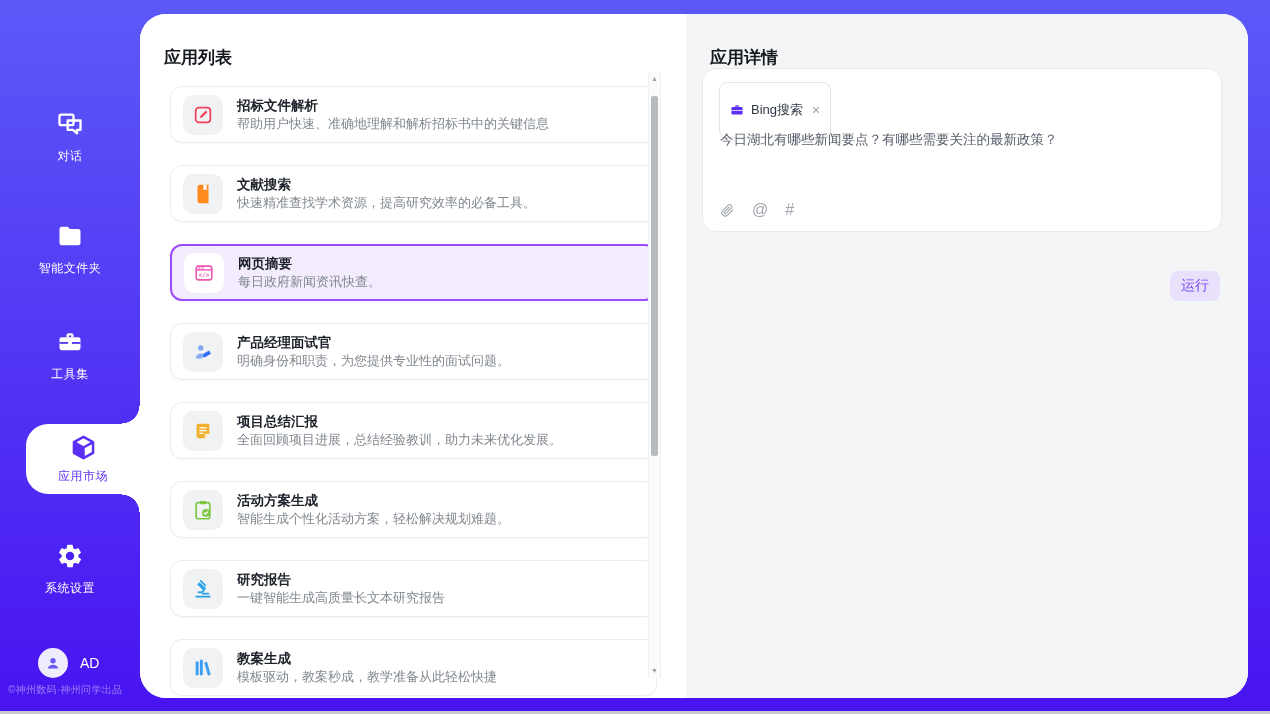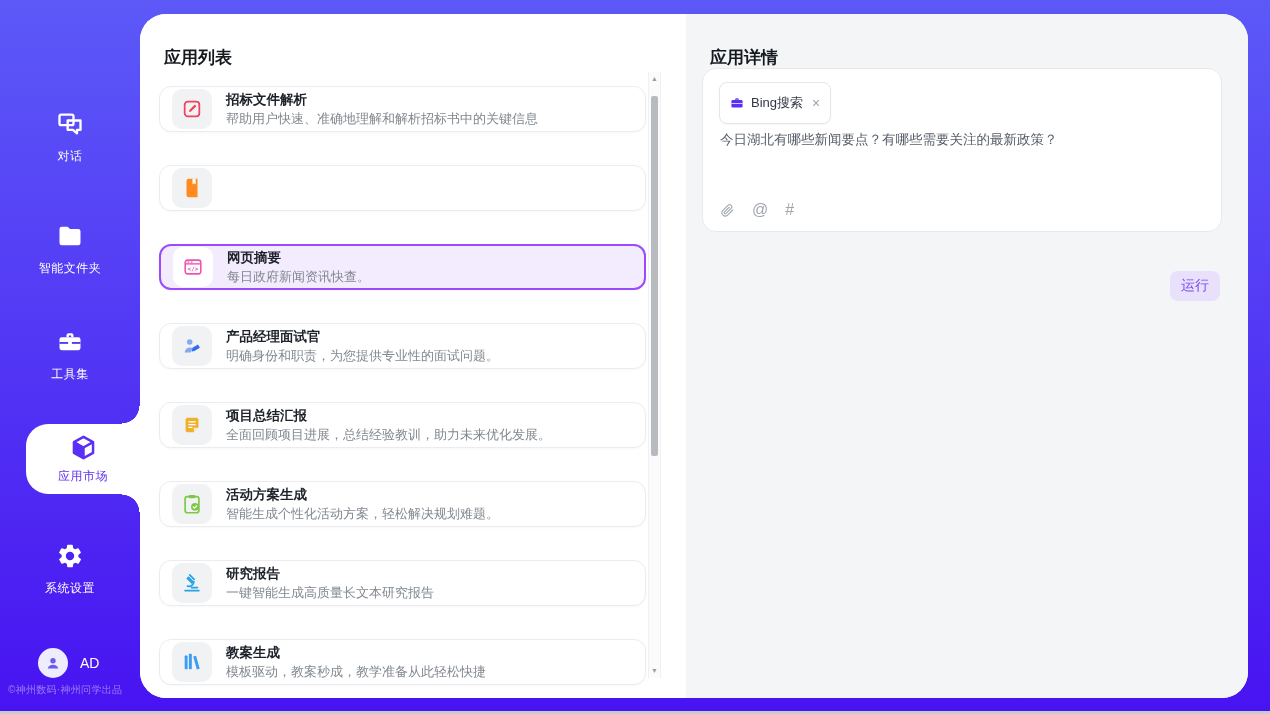"招标文件解析" .card { height: 46px -> 57px; left: 19px -> 30px }
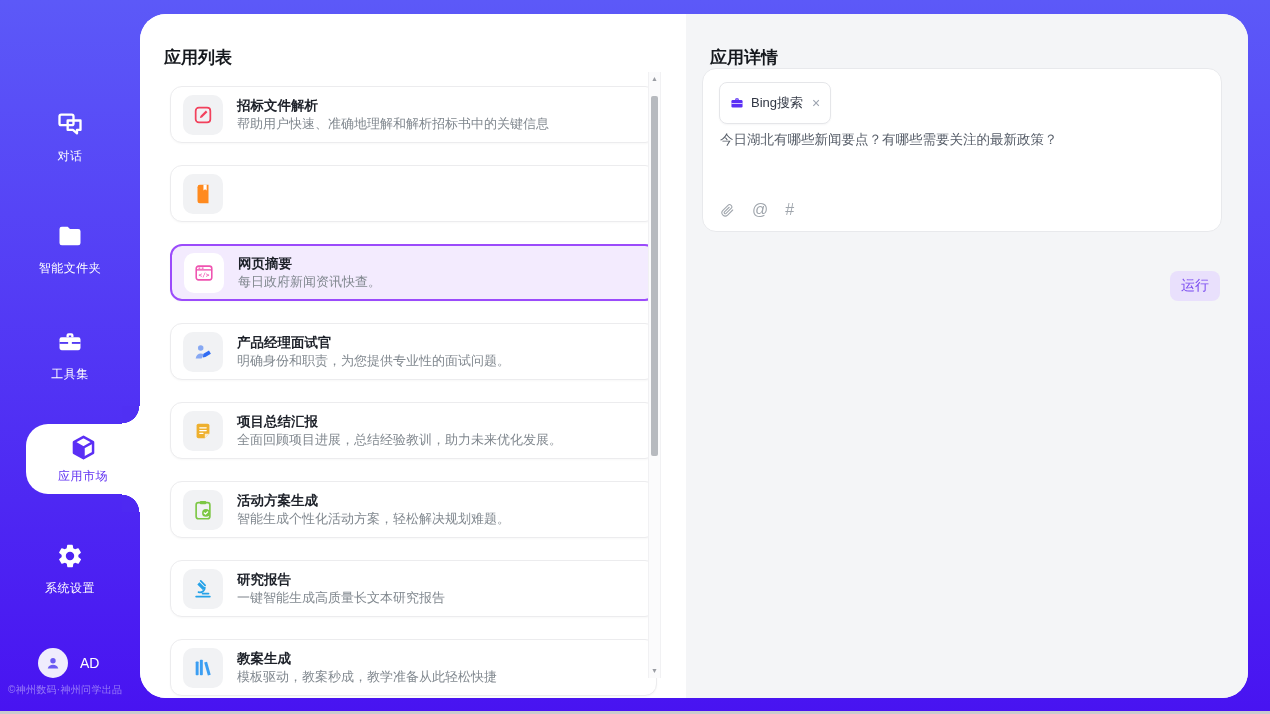"Bing搜索" .tool-tag { padding: 5px 10px -> 12px 10px }
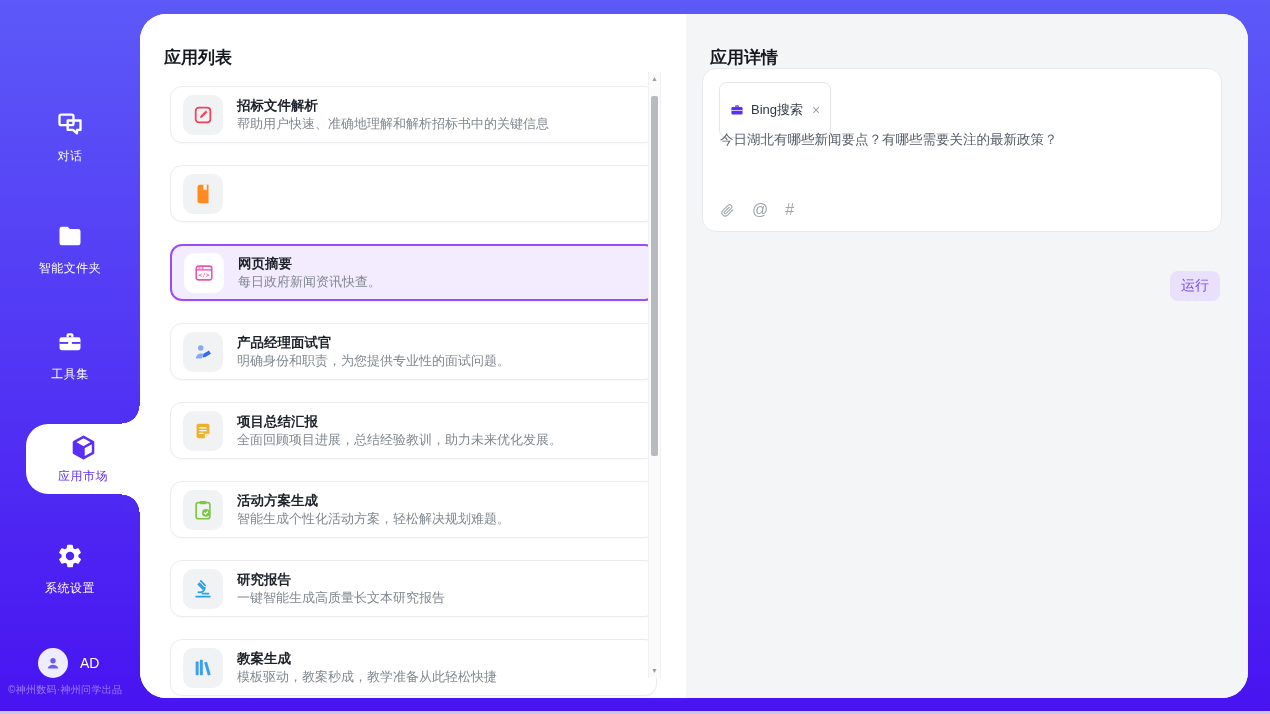"文献搜索" span.app-tx { html: none -> <span> <span>文献搜索</span> <span>快速精准查找学术资源，提高研究效率的必备工具。</span> </span> }
